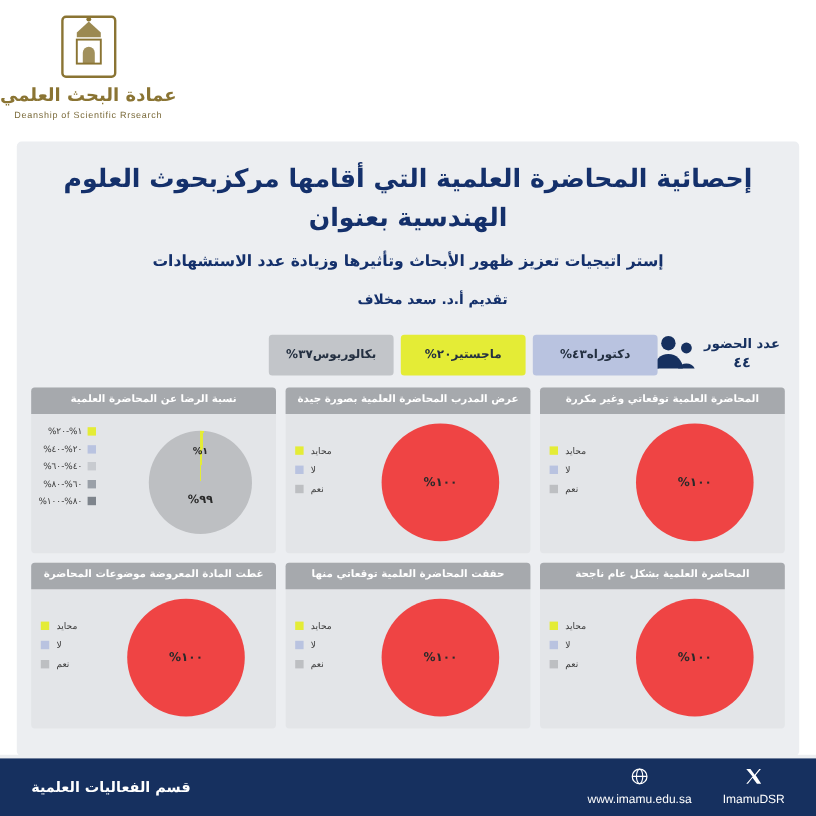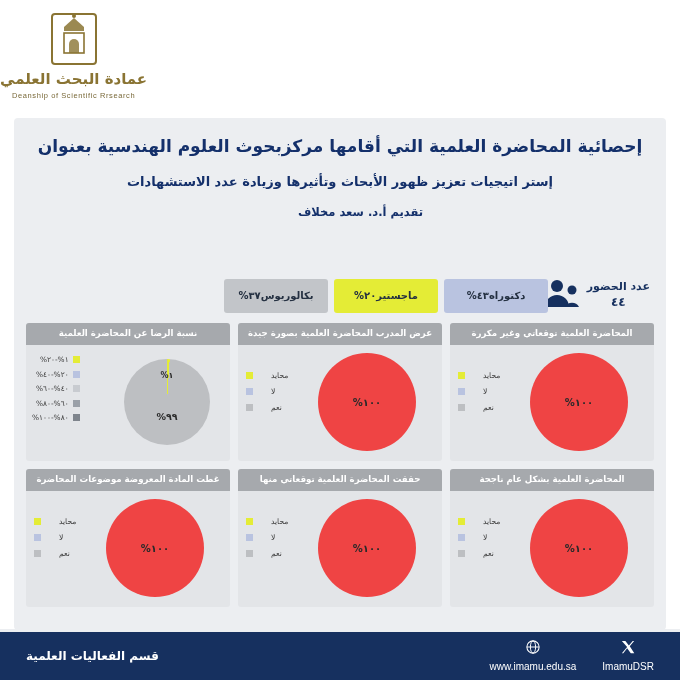"إحصائية المحاضرة العلمية التي أقامها" .t1 { font-size: 17px -> 21px }
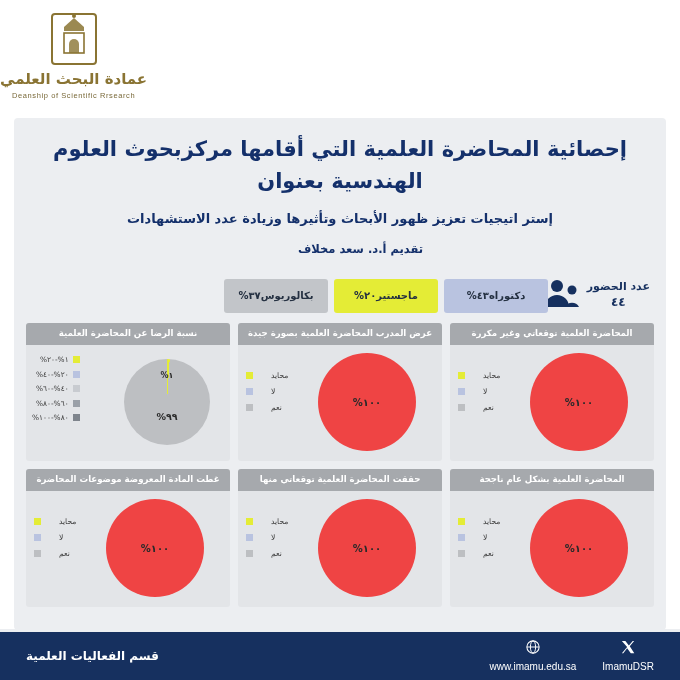"محايد" .leg { gap: 18px -> 6px }
